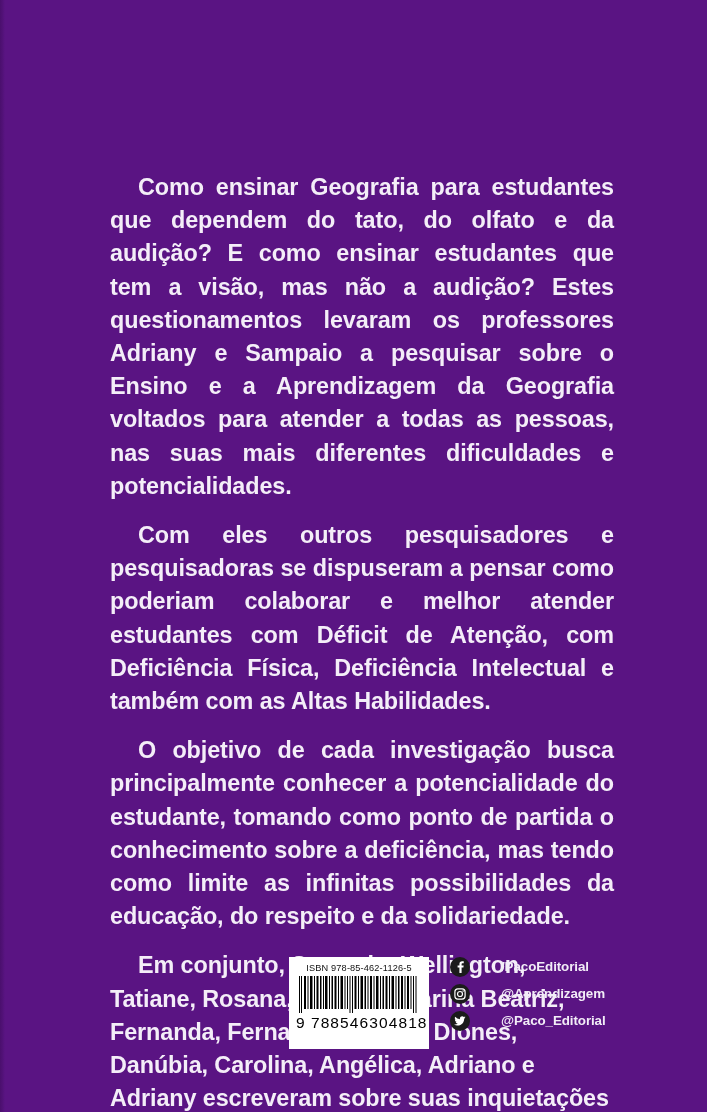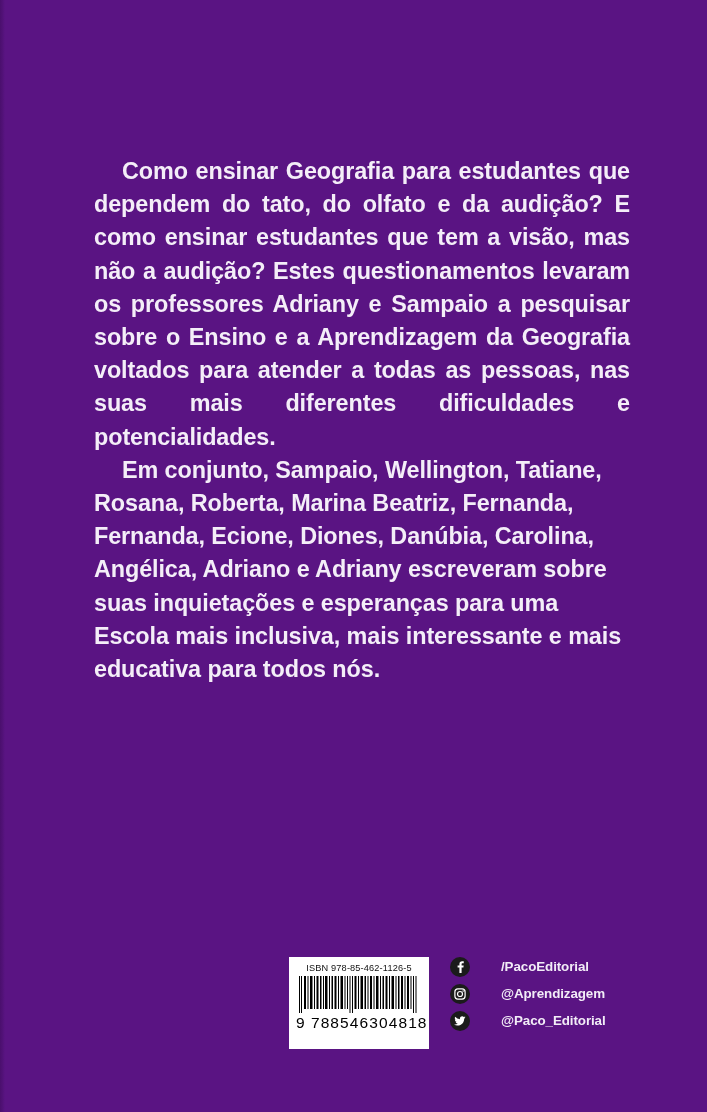"Como ensinar Geografia para estudantes" .blurb p { margin: 0 -> 16px }
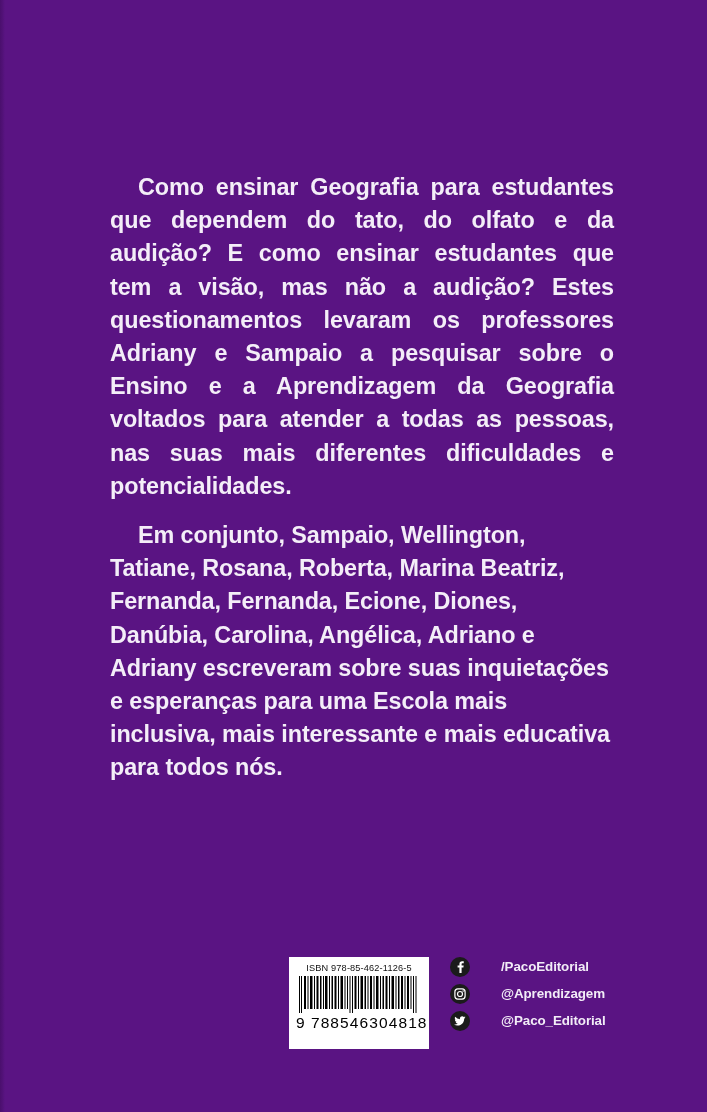"Com eles outros pesquisadores e" p { html: none -> <p>Com eles outros pesquisadores e pesquisadoras se dispuseram a pensar como poderiam colaborar e melhor atender estudantes com Déficit de Atenção, com Deficiência Física, Deficiência Intelectual e também com as Altas Habilidades.</p> }
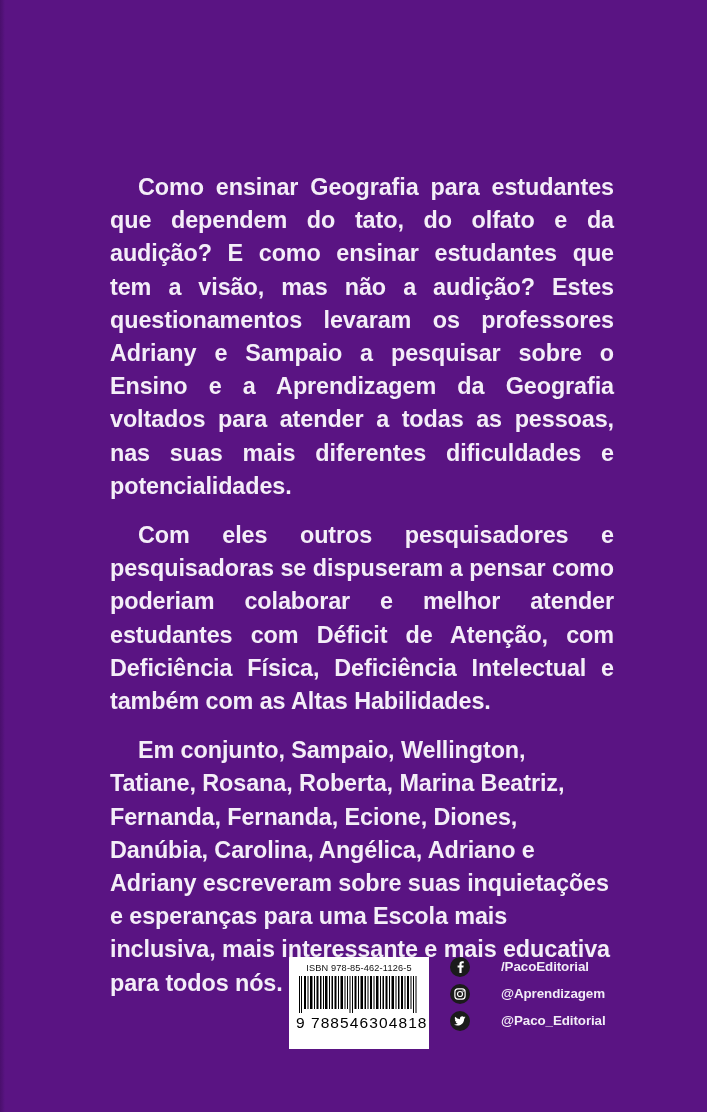"O objetivo de cada investigação" p { html: none -> <p>O objetivo de cada investigação busca principalmente conhecer a potencialidade do estudante, tomando como ponto de partida o conhecimento sobre a deficiência, mas tendo como limite as infinitas possibilidades da educação, do respeito e da solidariedade.</p> }
